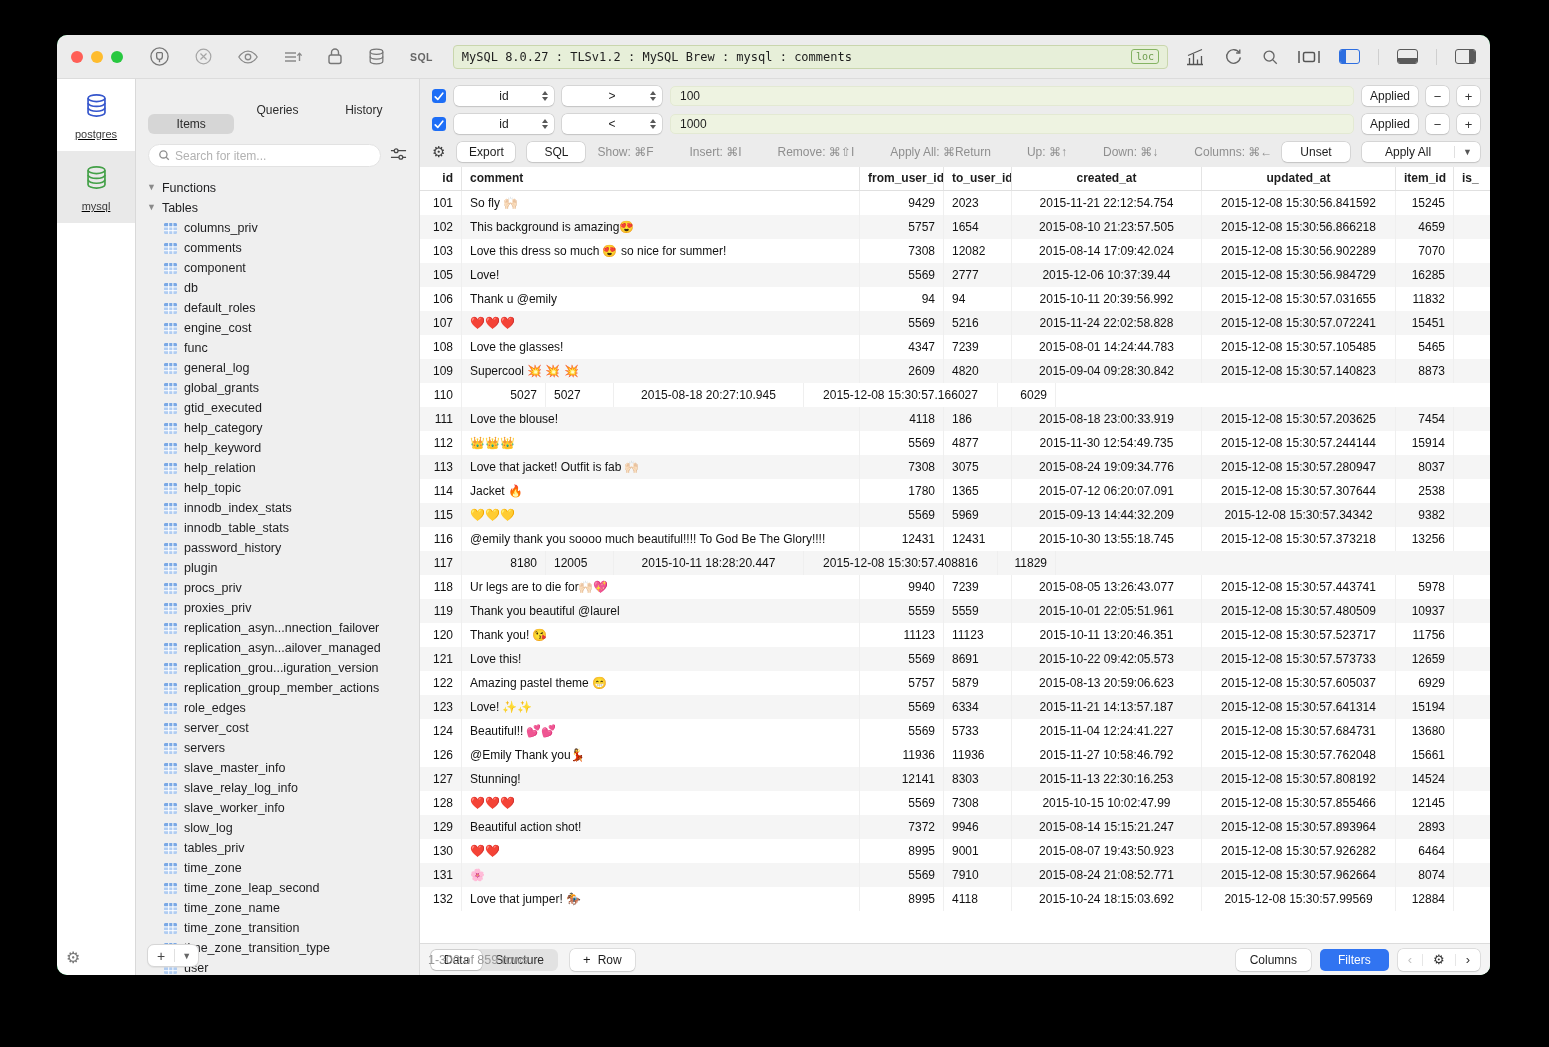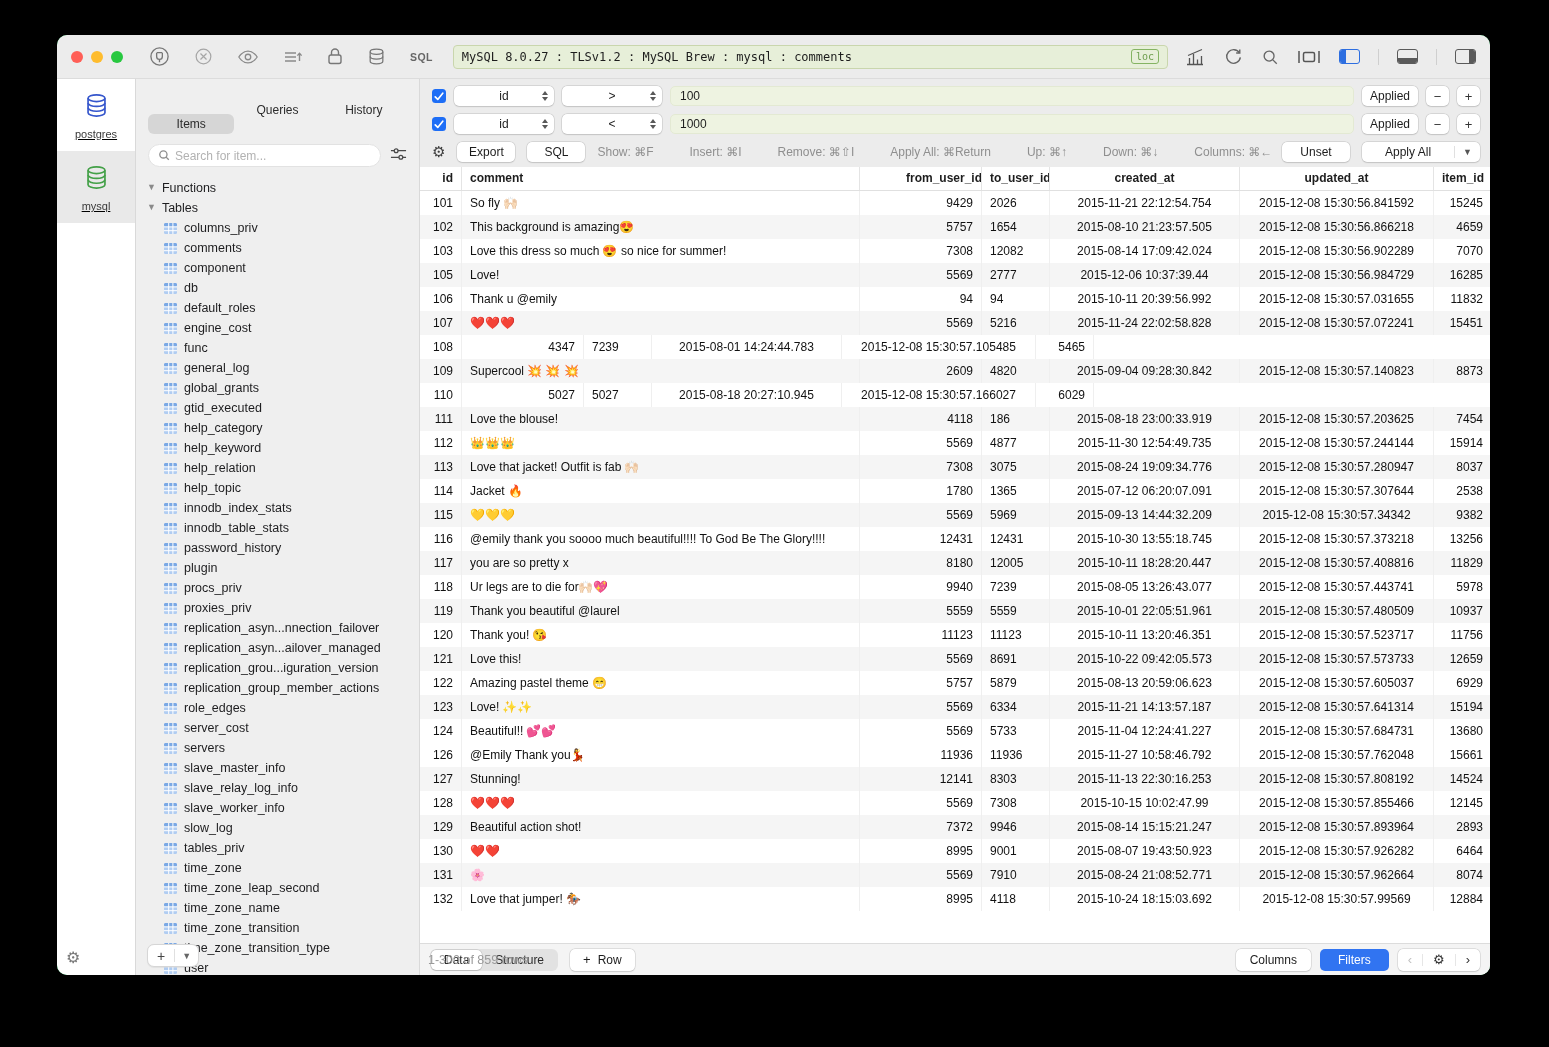"from_user_id" .c2 { margin-left: 38px -> none }
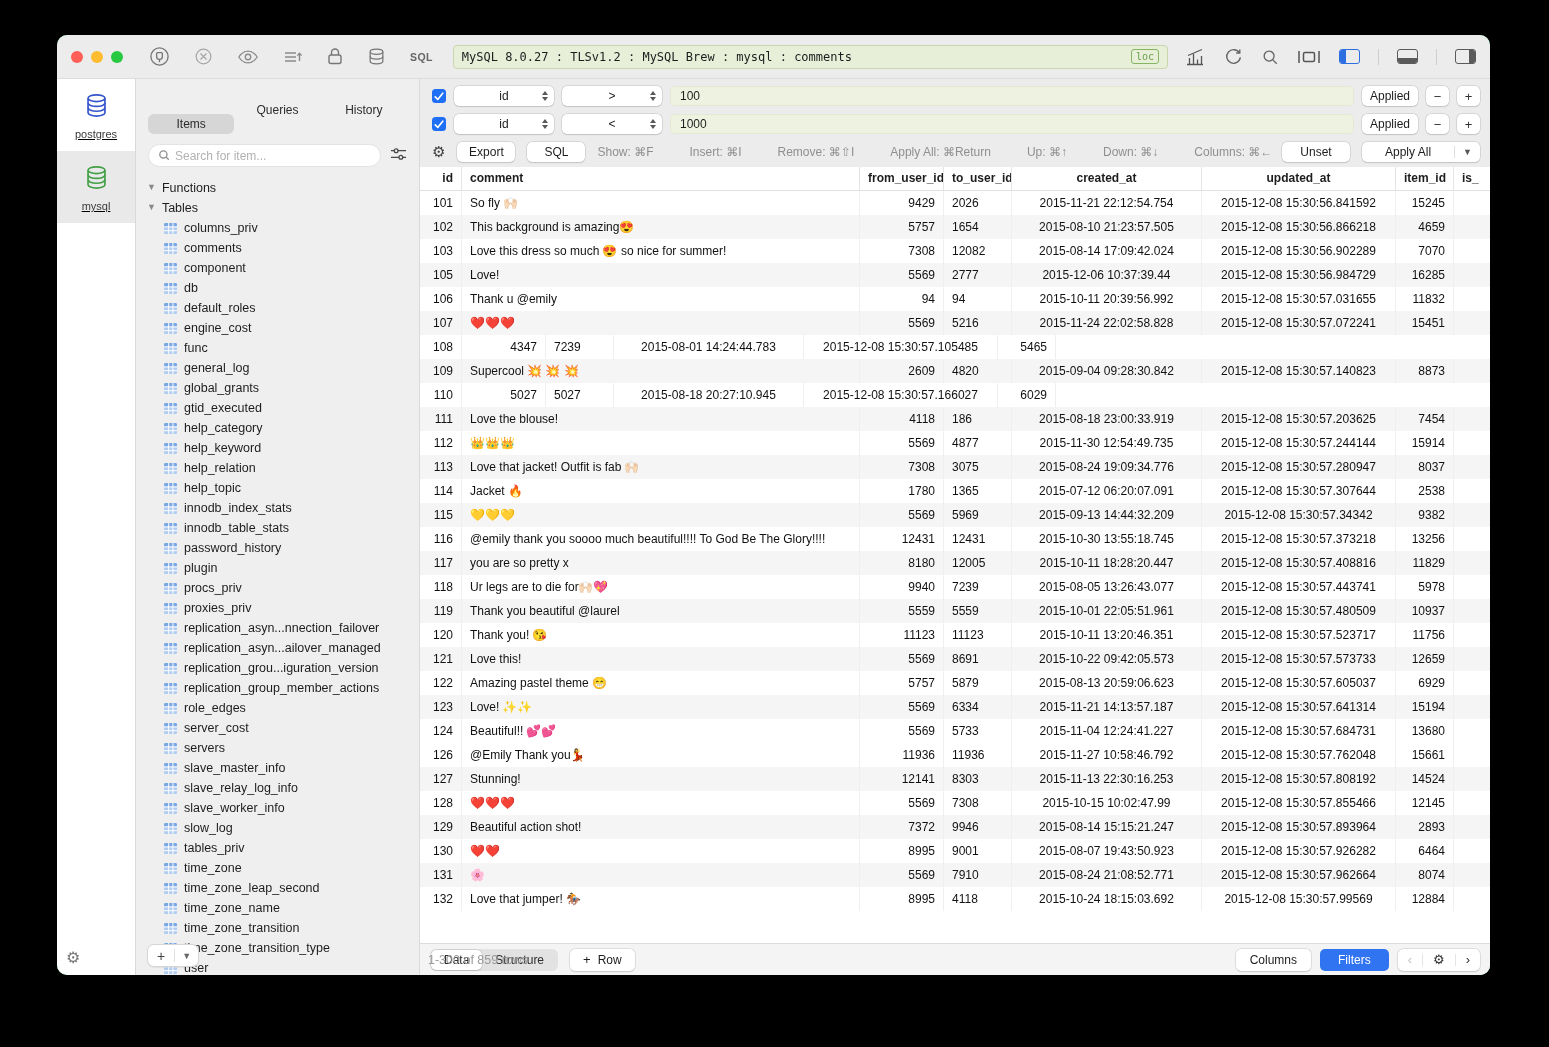"2026" div.cell { text: 2026 -> 2023 }
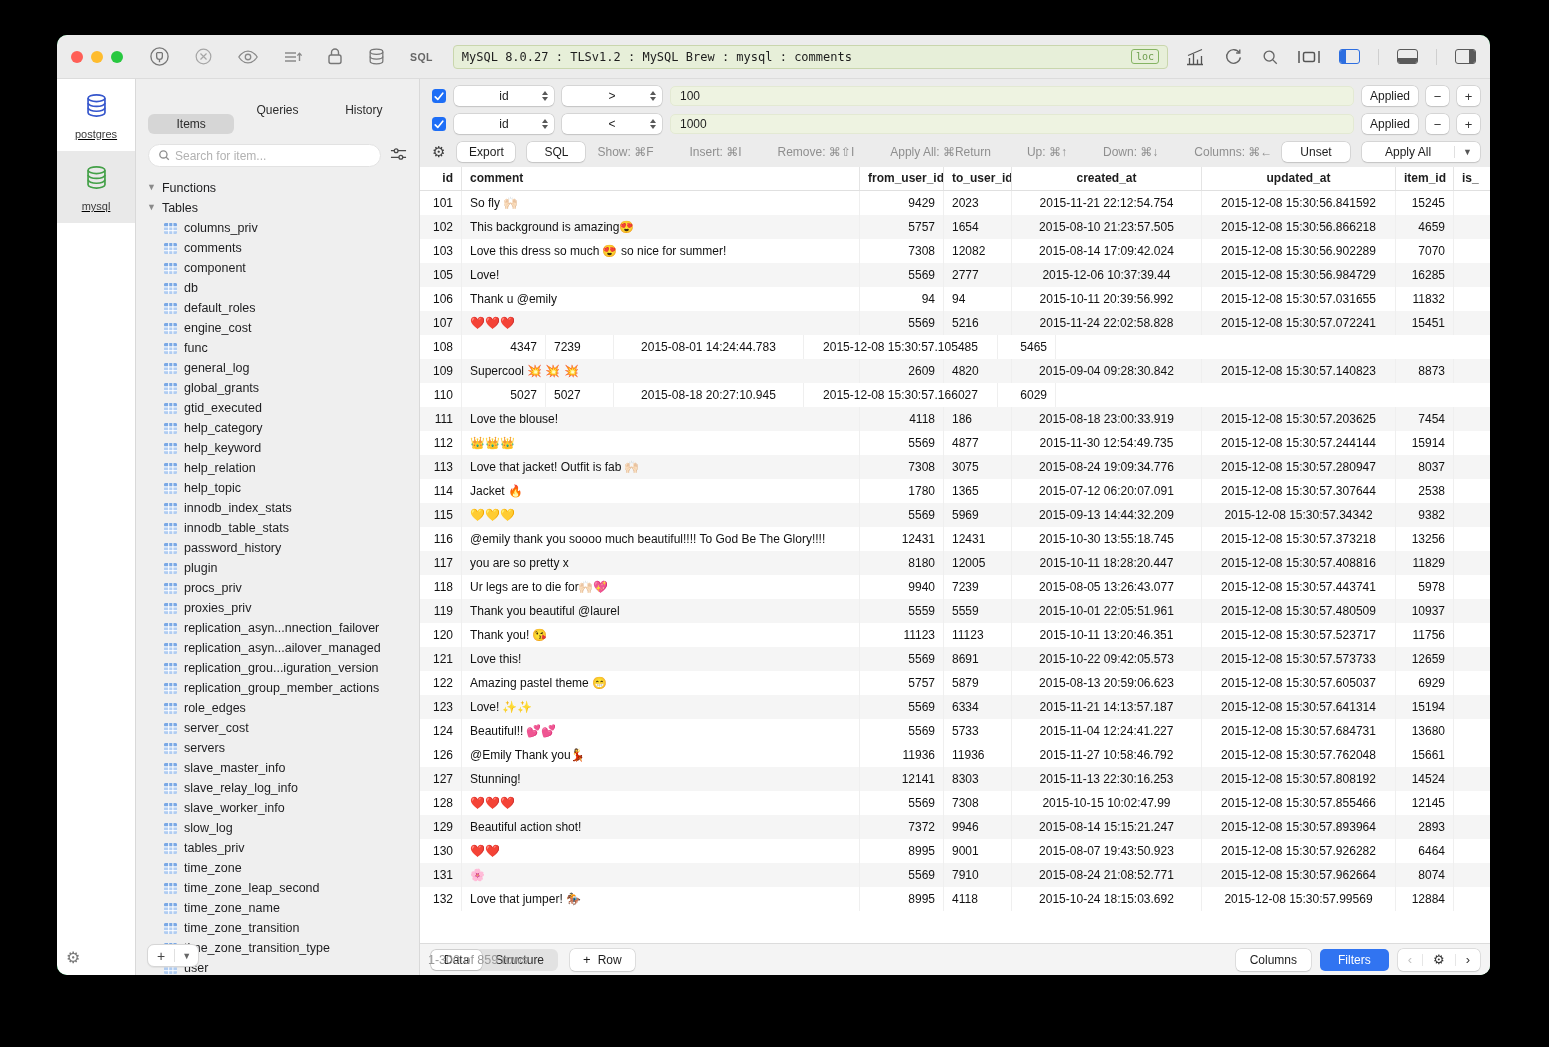"Love the glasses!" div.cell { html: none -> <div>Love the glasses!</div> }
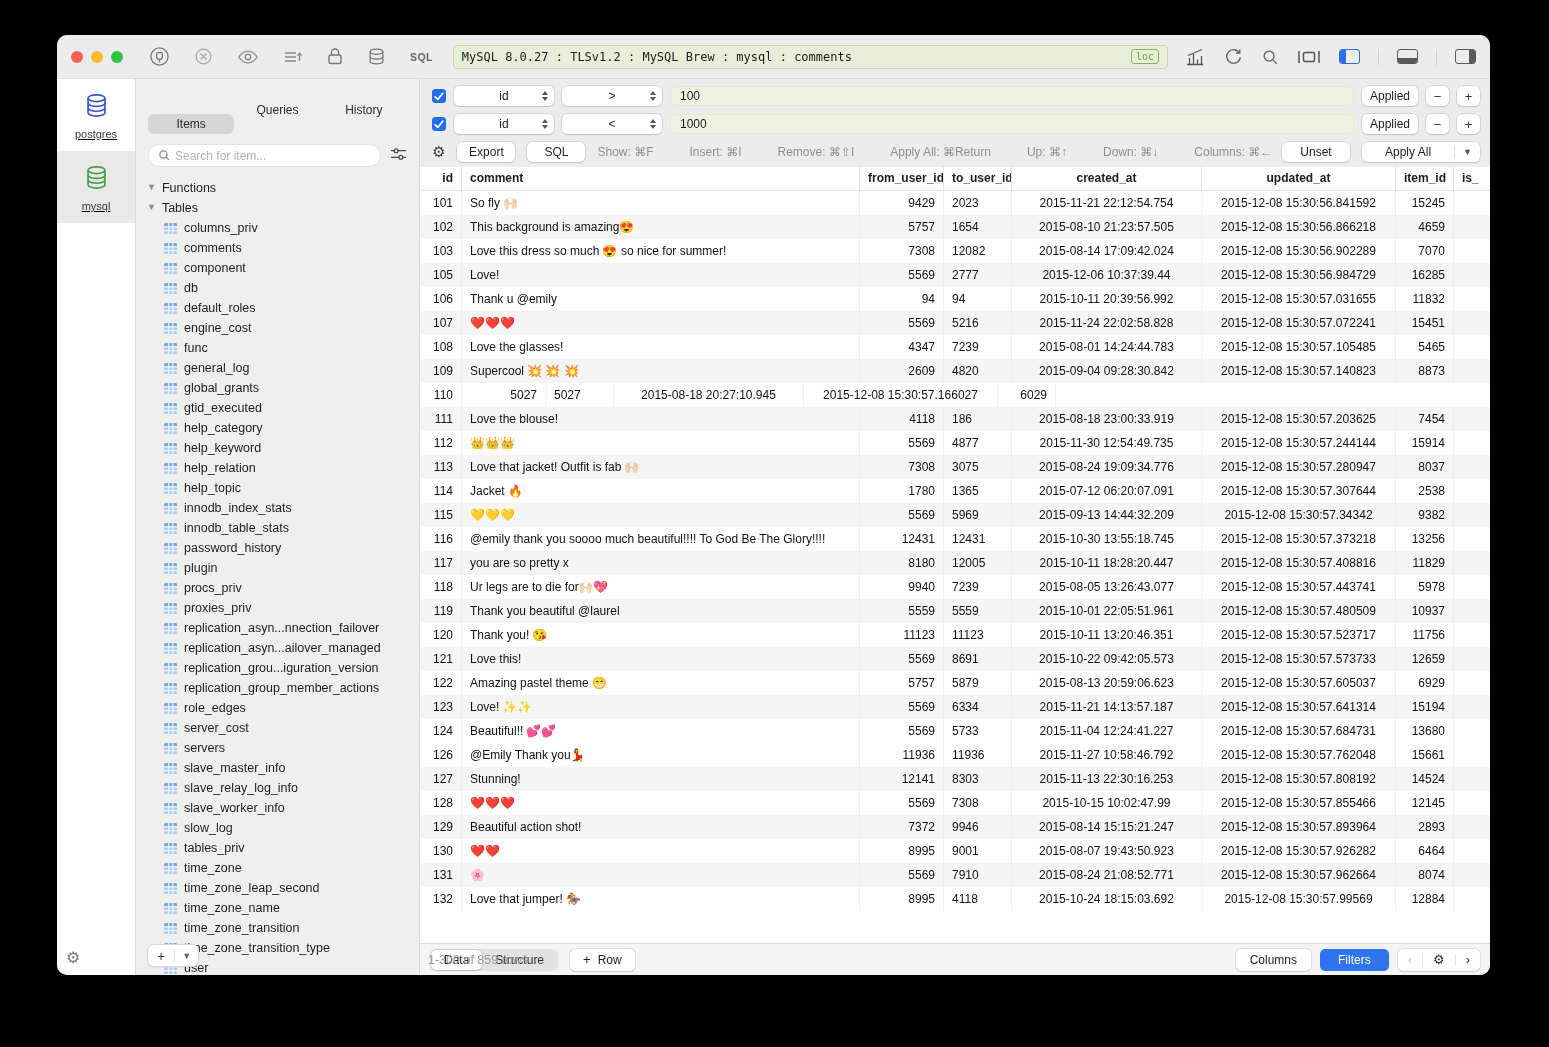"you are so pretty x" div.cell { html: <div>you are so pretty x</div> -> none }
